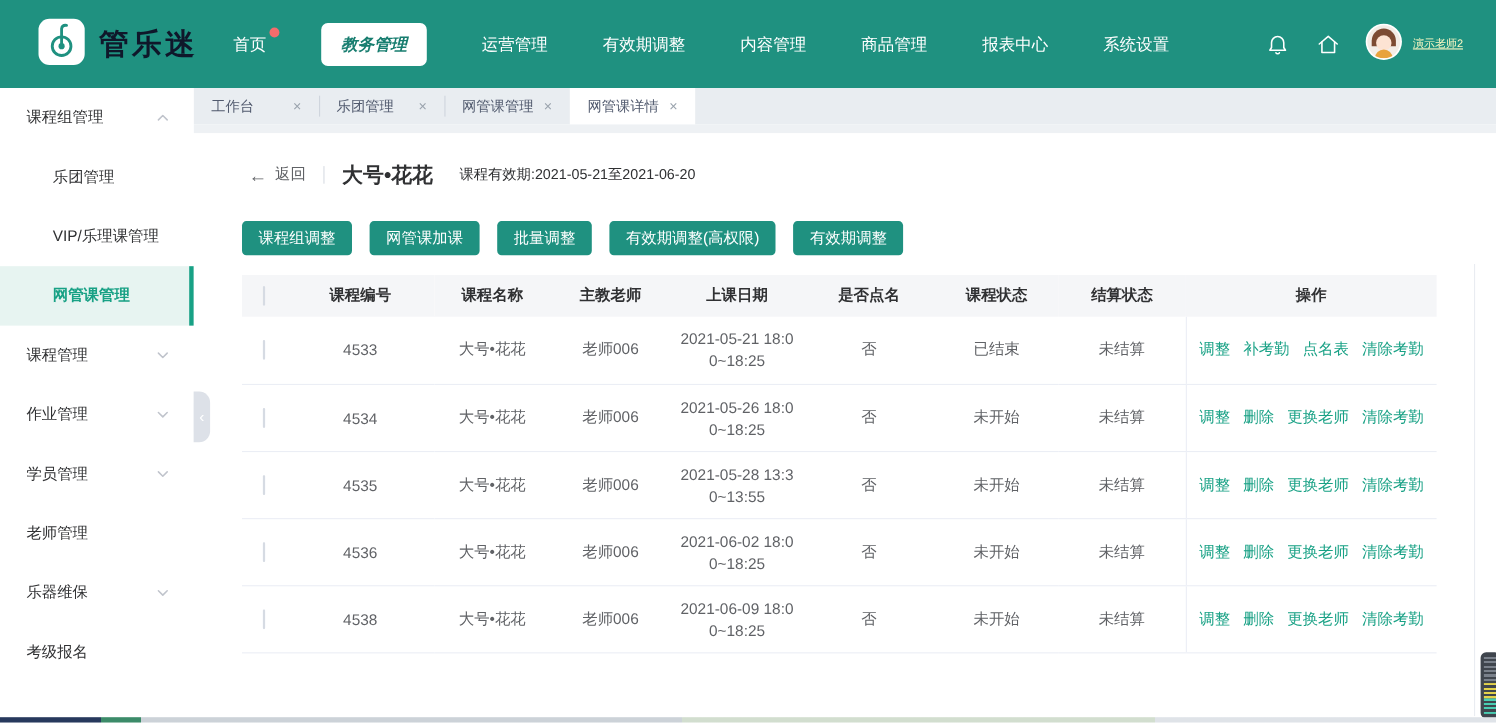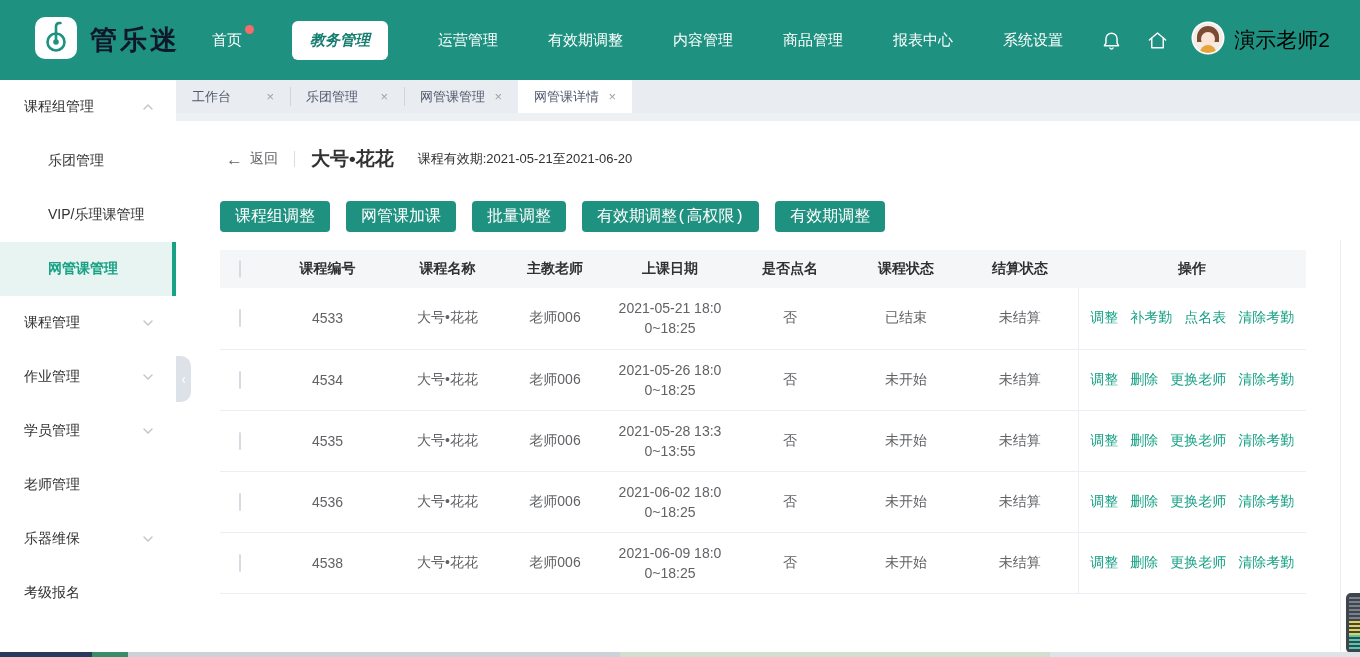"演示老师2" .user-name { color: #000000 -> #fef9c3; font-size: 21px -> 10px; text-decoration: none -> underline }
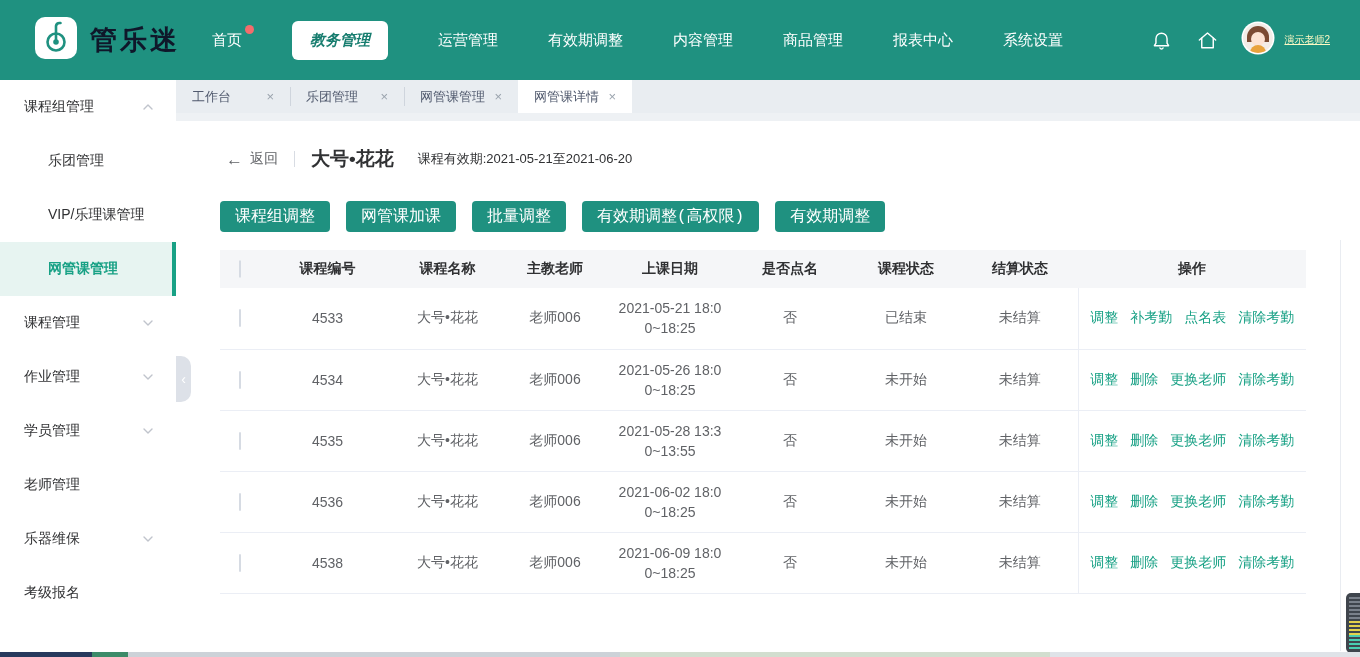"课程组调整" .tbtn { font-family: Liberation Mono, monospace -> Liberation Sans, sans-serif; font-size: 16px -> 14px }
